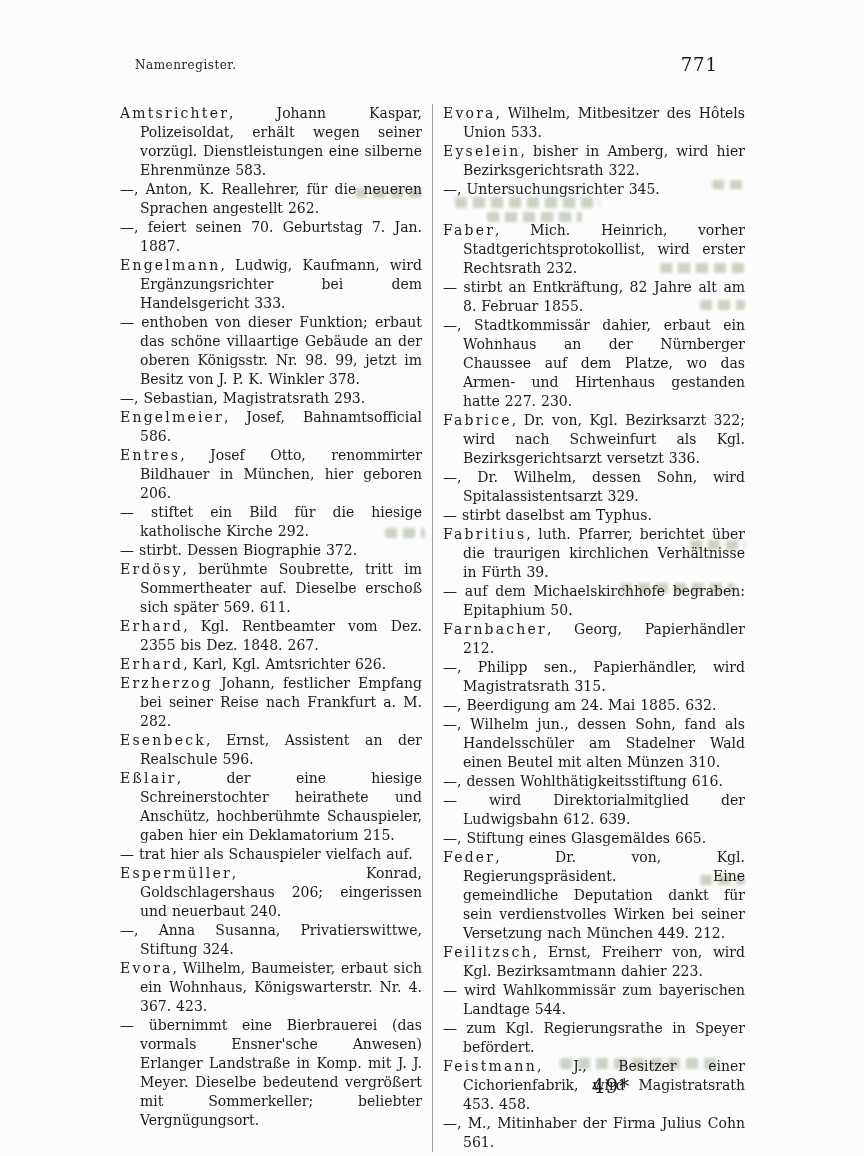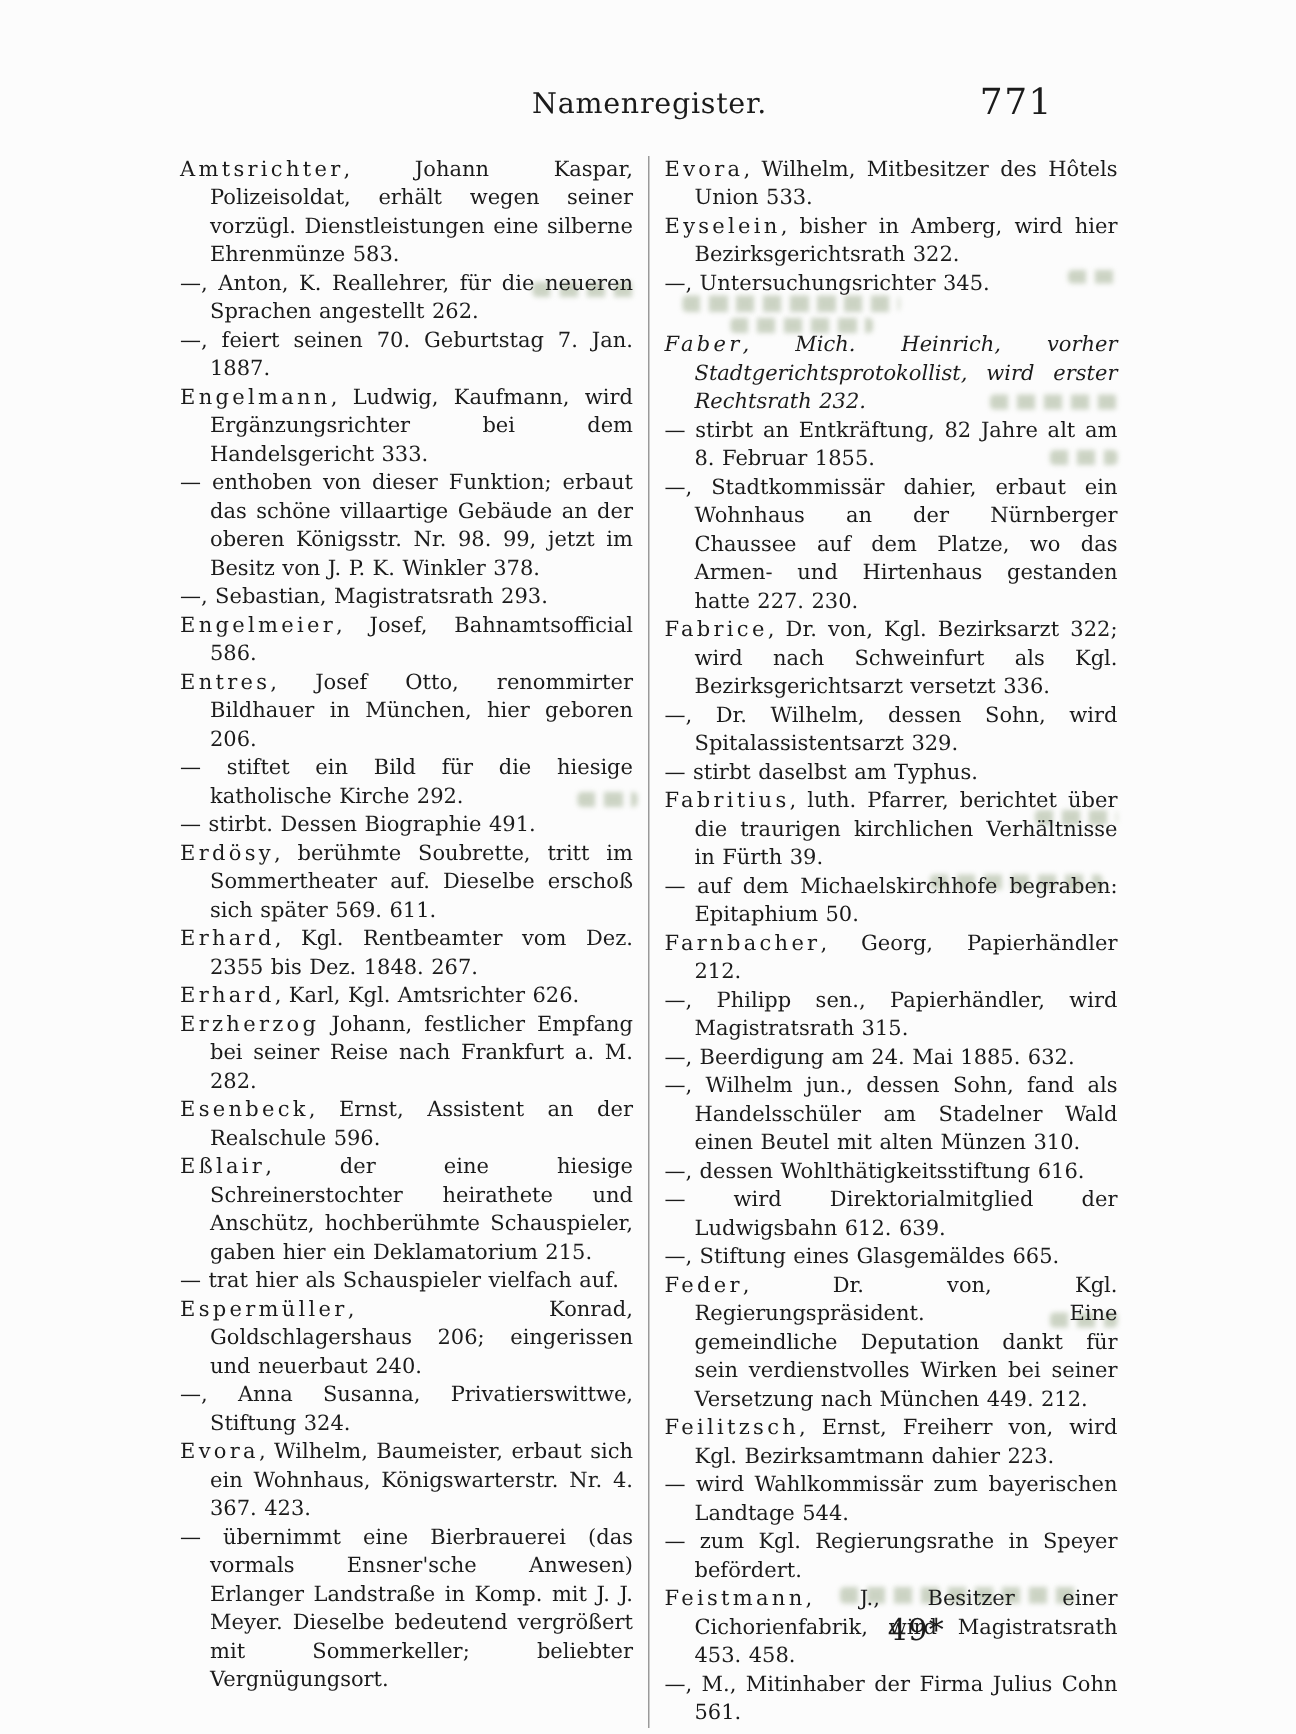"Namenregister." .running-head { font-size: 19px -> 12px; left: 0 -> 15px; text-align: center -> left }
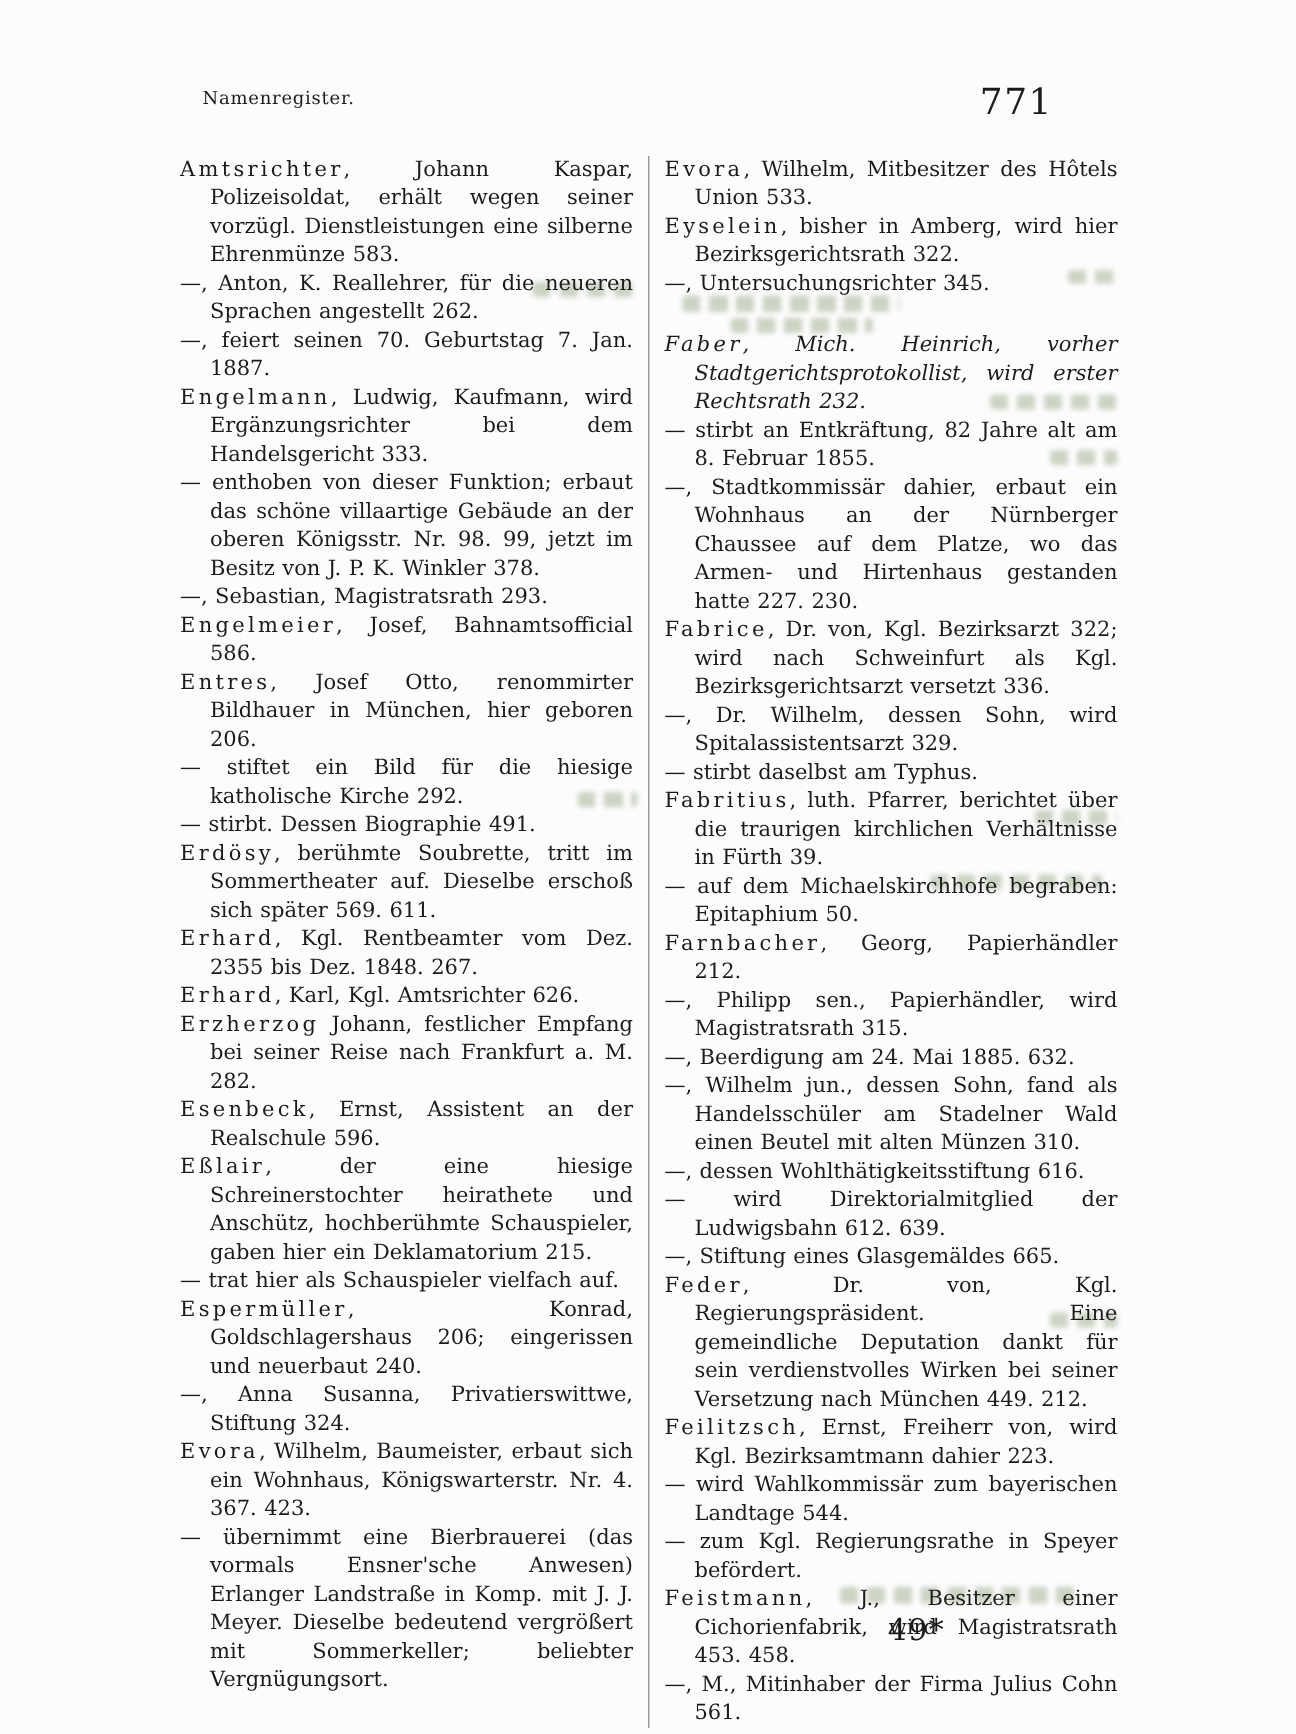"771" .page-number { font-size: 24px -> 18px; right: 44px -> 28px }
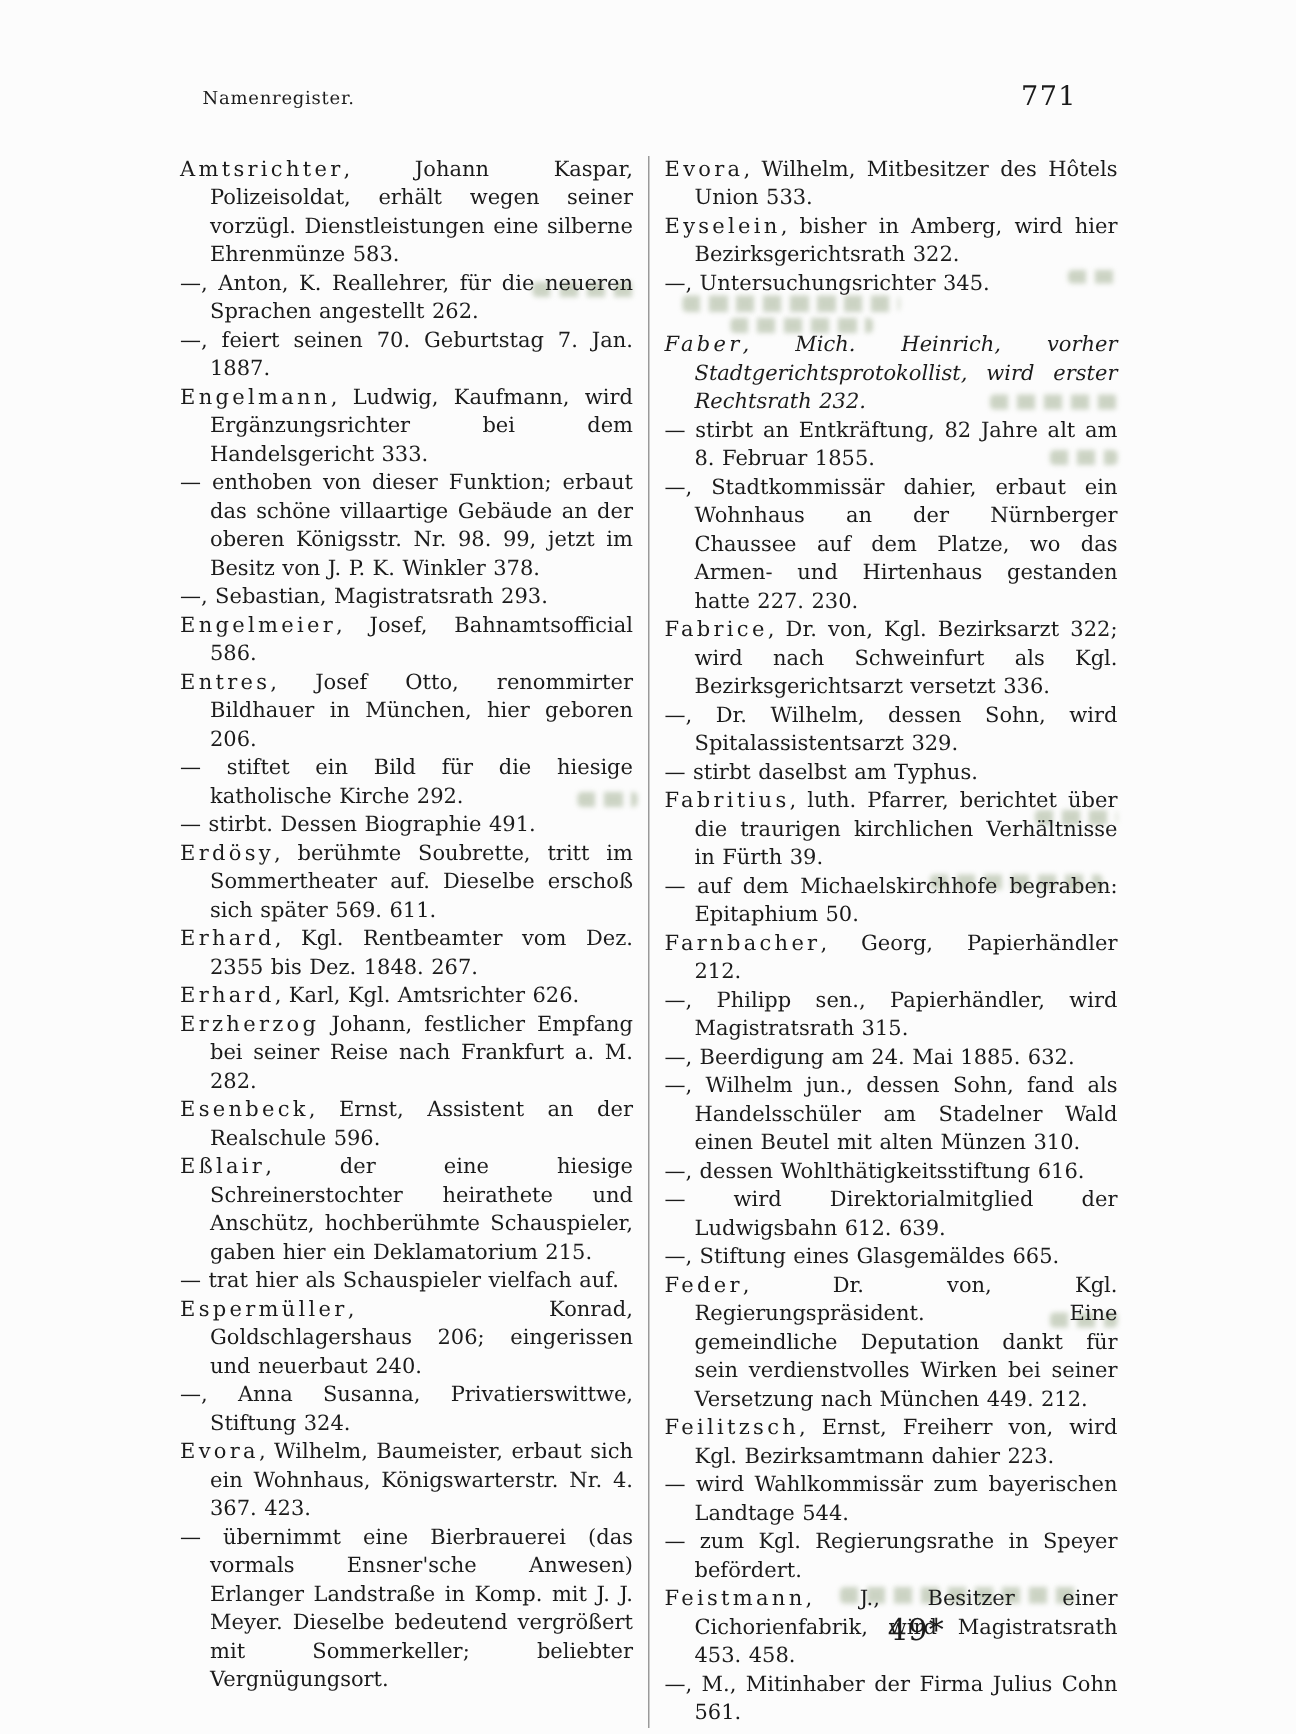"Faber, Mich. Heinrich, vorher" p.entry.section-break { font-style: italic -> none }
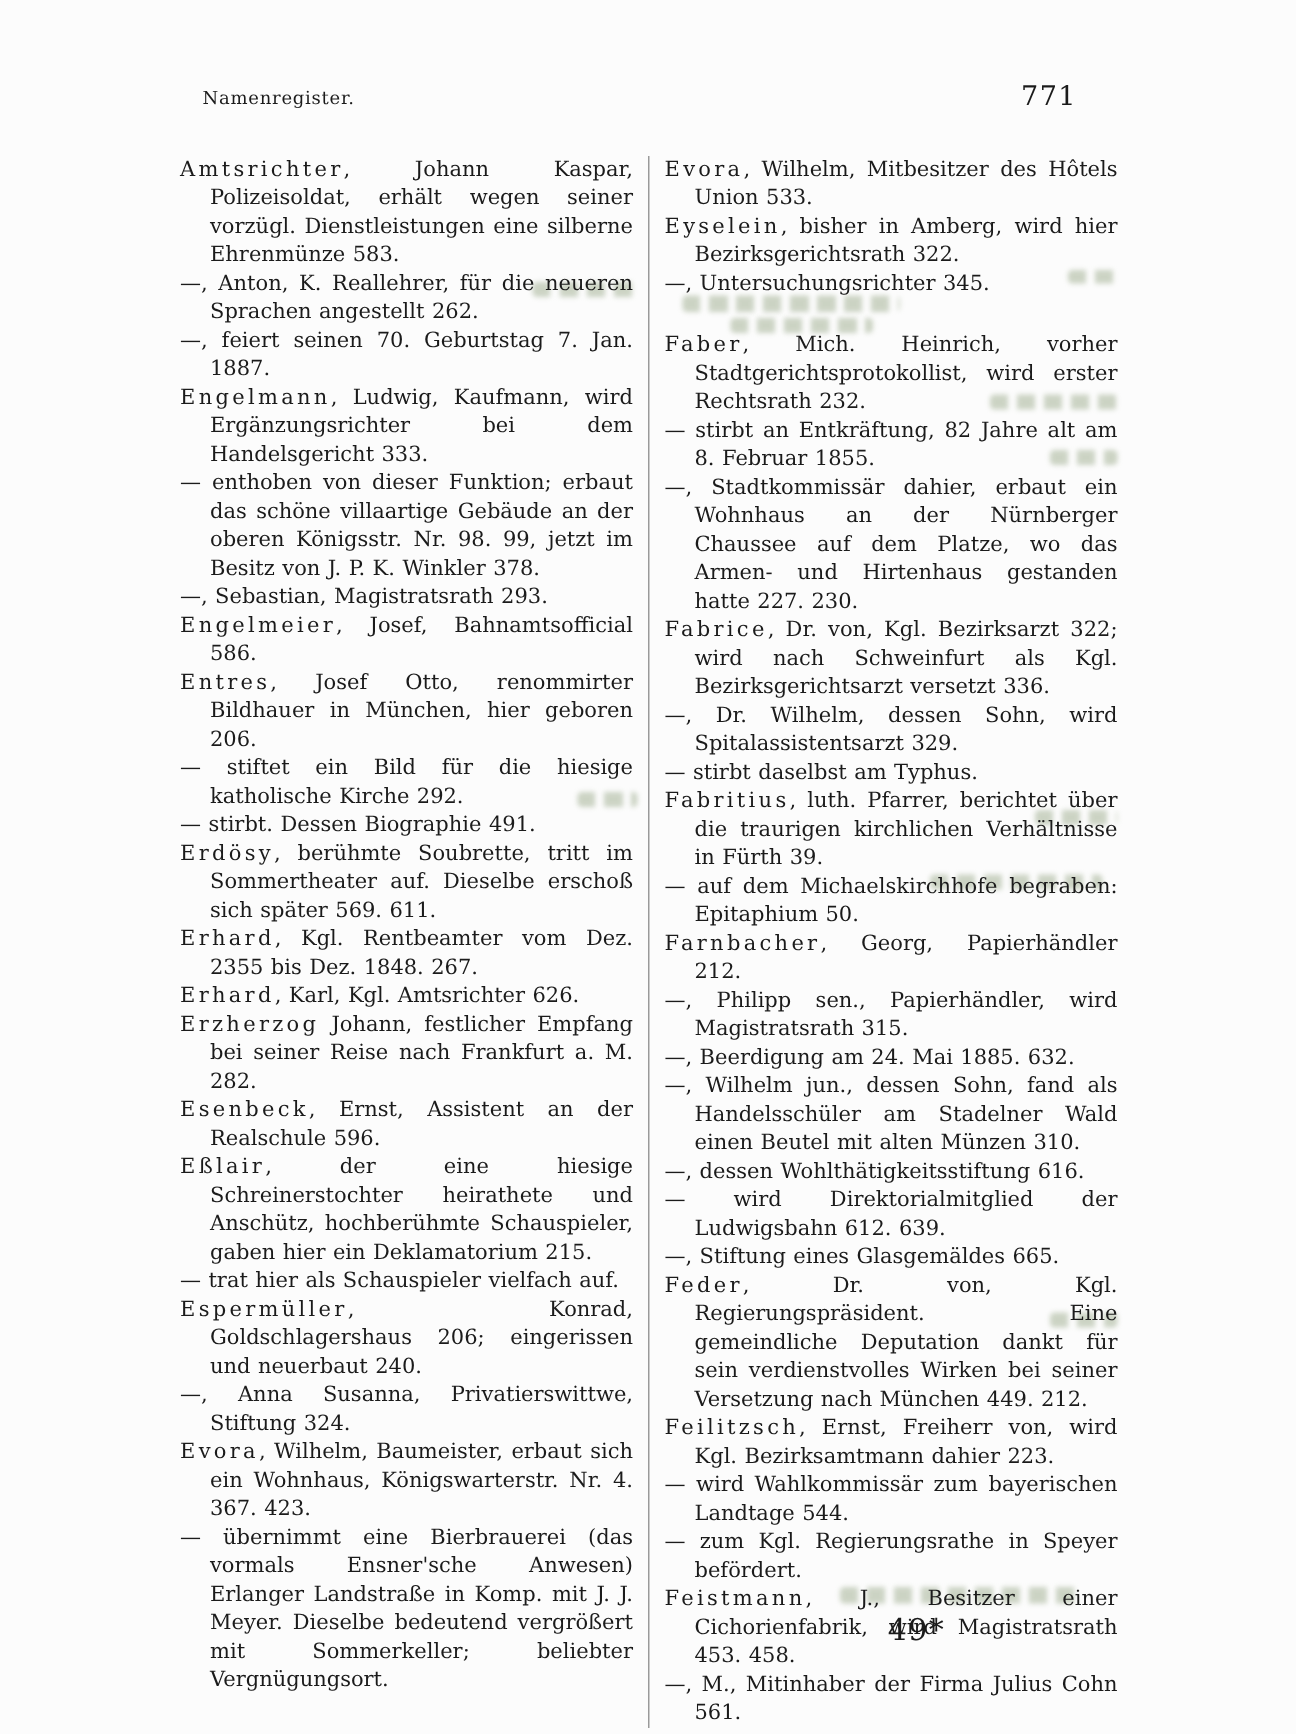"— stirbt. Dessen Biographie 491." span.rest { text: 491 -> 372 }
